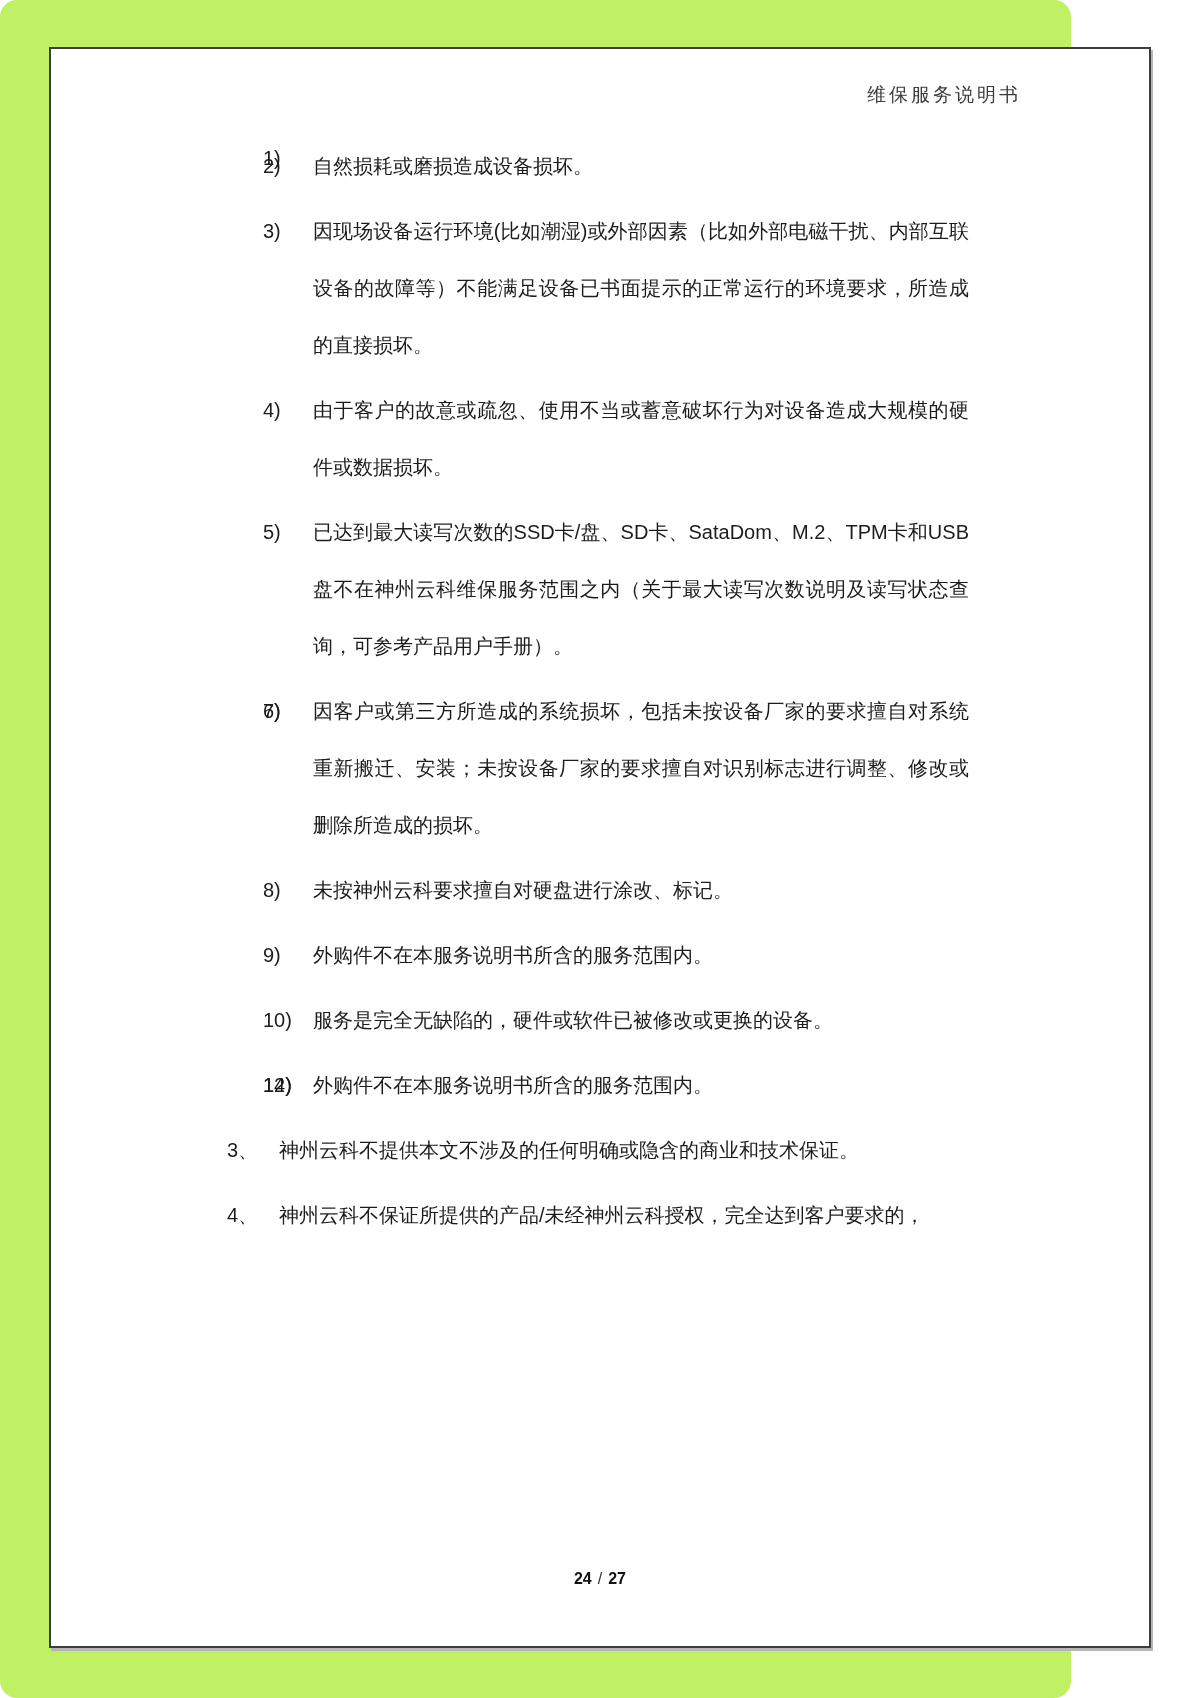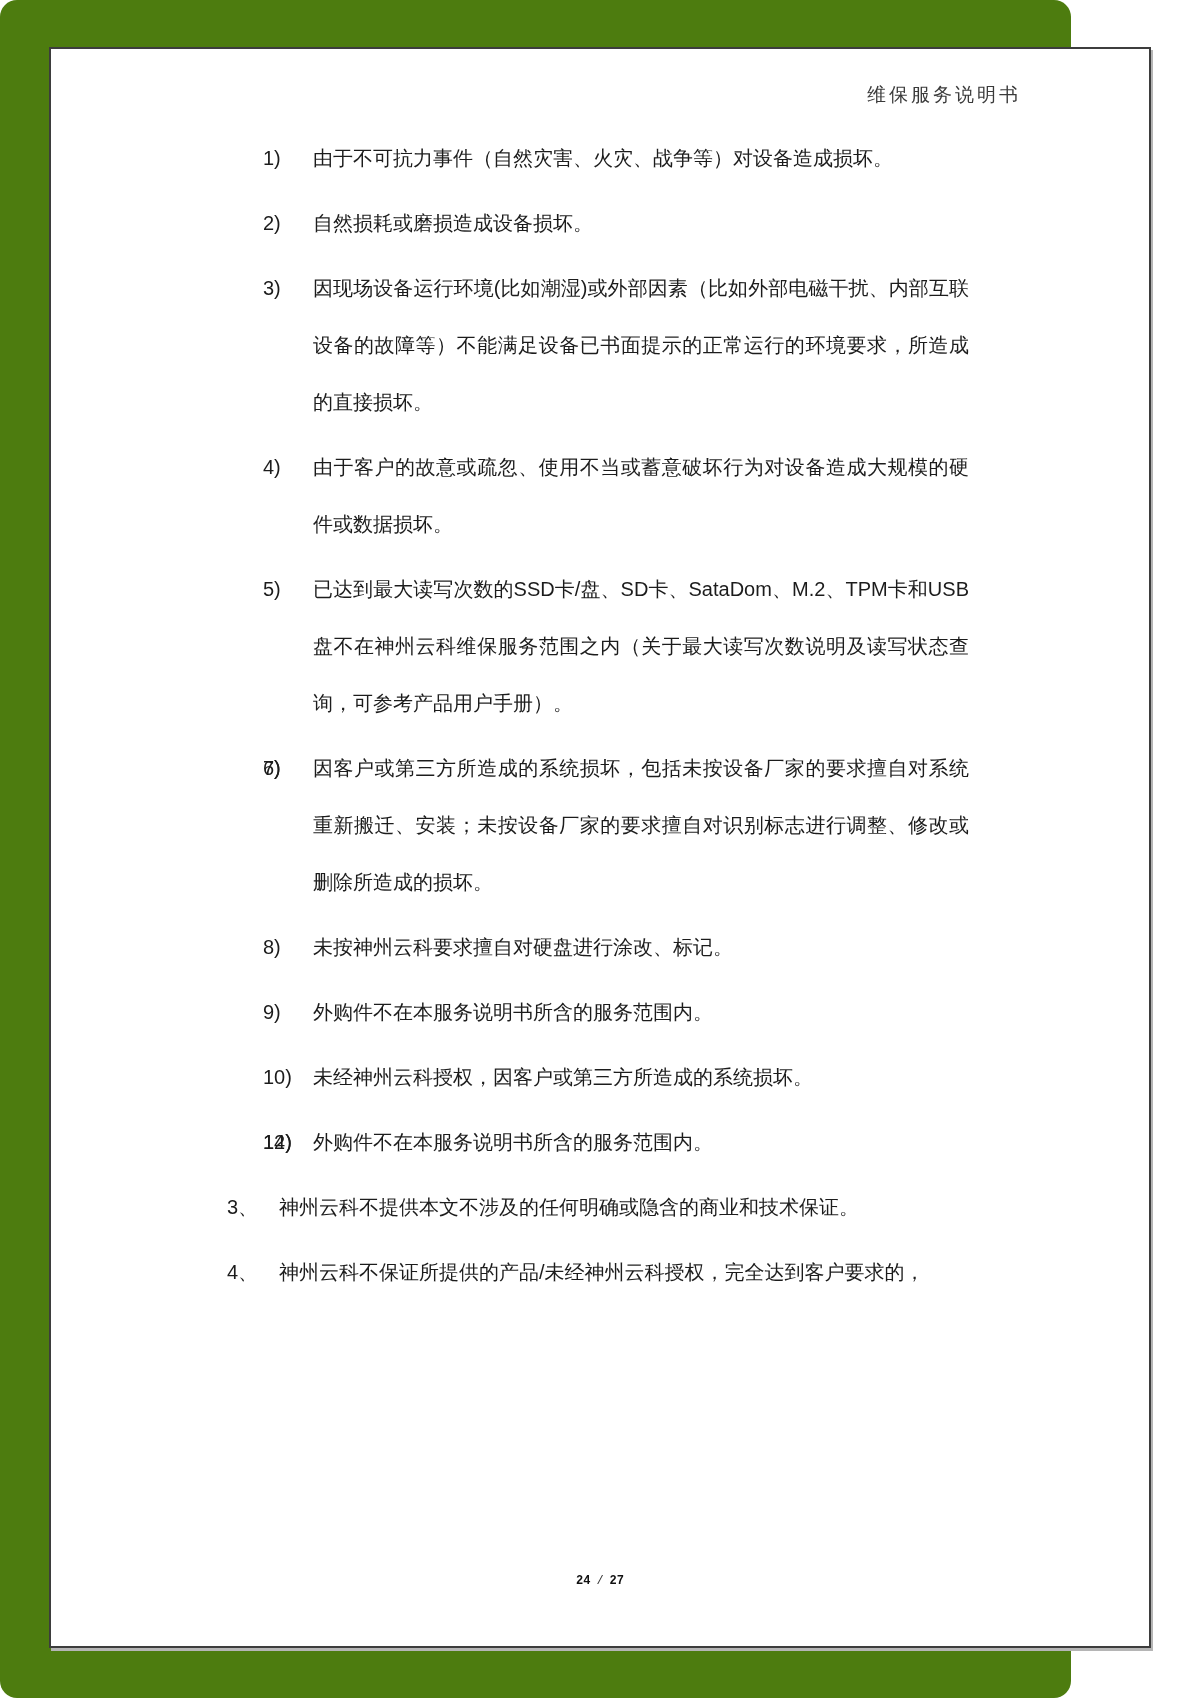"维保服务说明书" .canvas { background: #4d7c0f -> #bef264 }
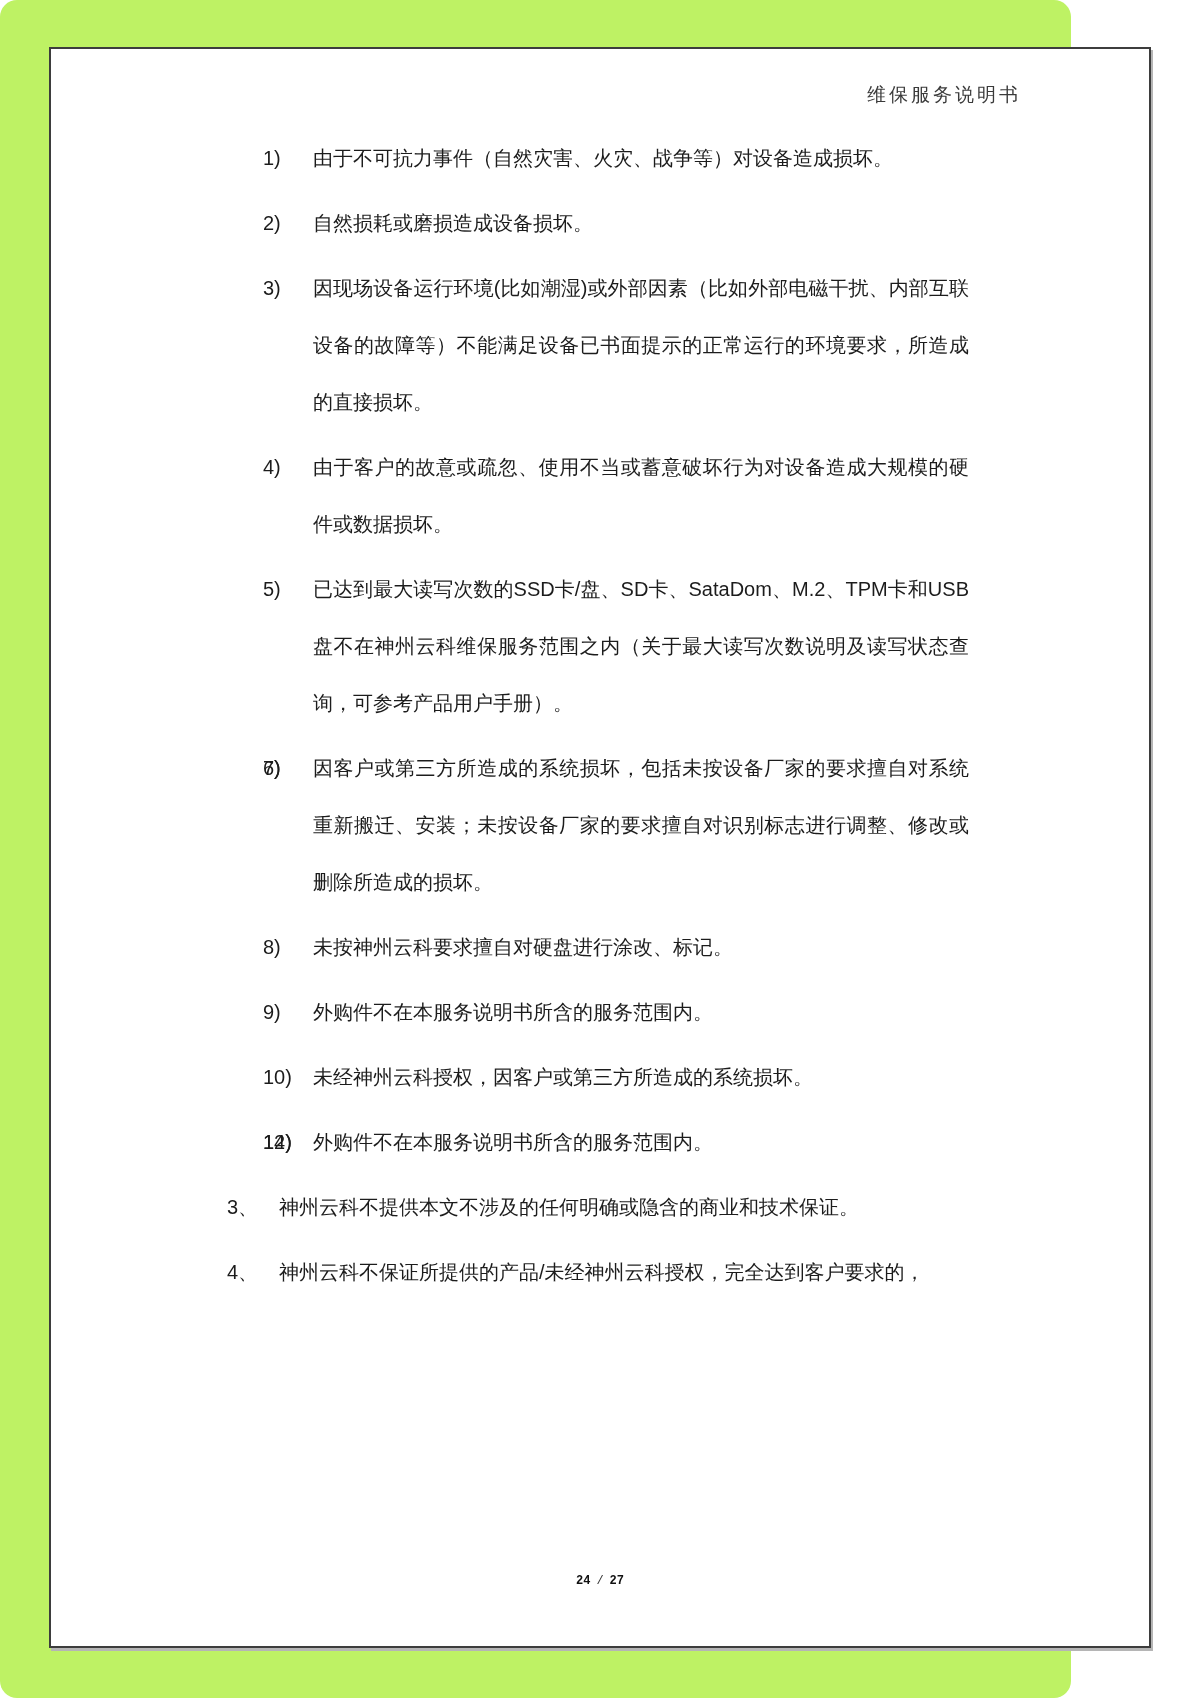"由于不可抗力事件（自然灾害、火灾、战争等）对设备造成损坏。" span { html: <span>由于不可抗力事件（自然灾害、火灾、战争等）对设备造成损坏。</span> -> none }
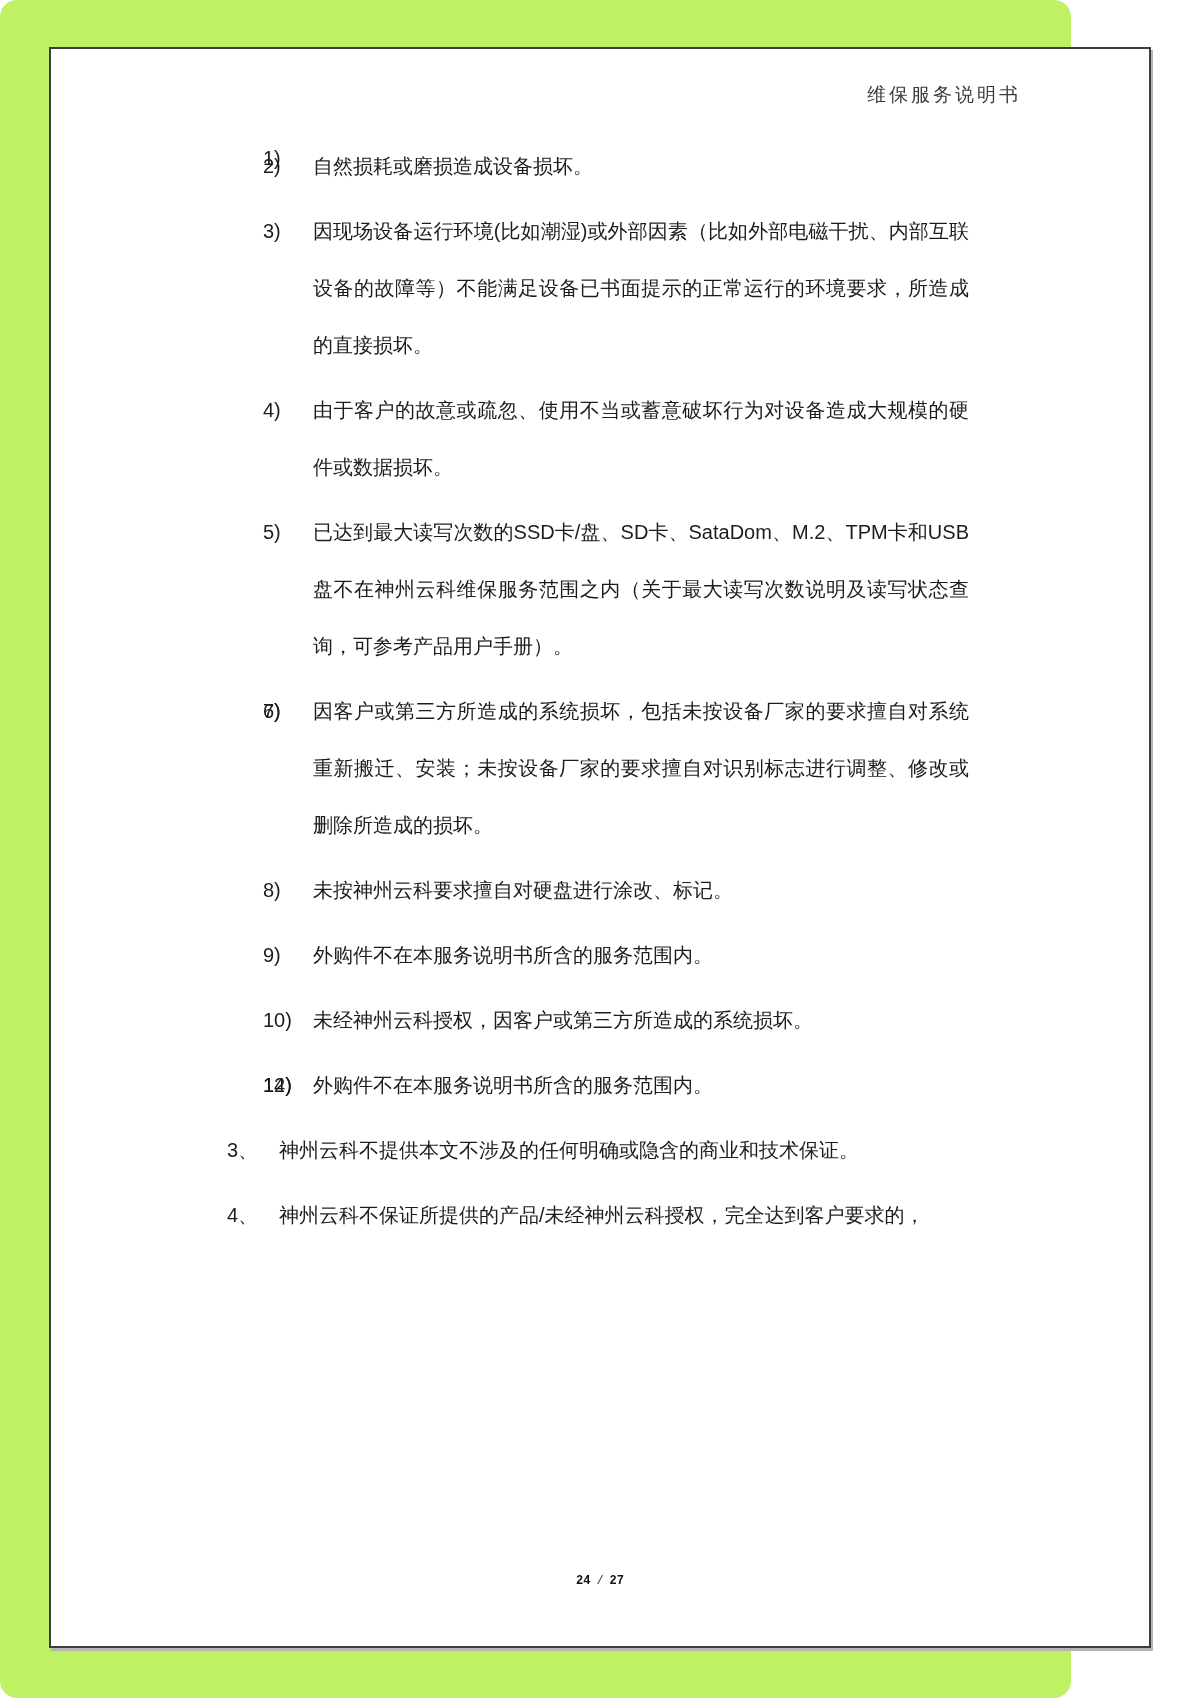"未经神州云科授权，因客户或第三方所造成的系统损坏。" span { text: 未经神州云科授权，因客户或第三方所造成的系统损坏 -> 服务是完全无缺陷的，硬件或软件已被修改或更换的设备 }
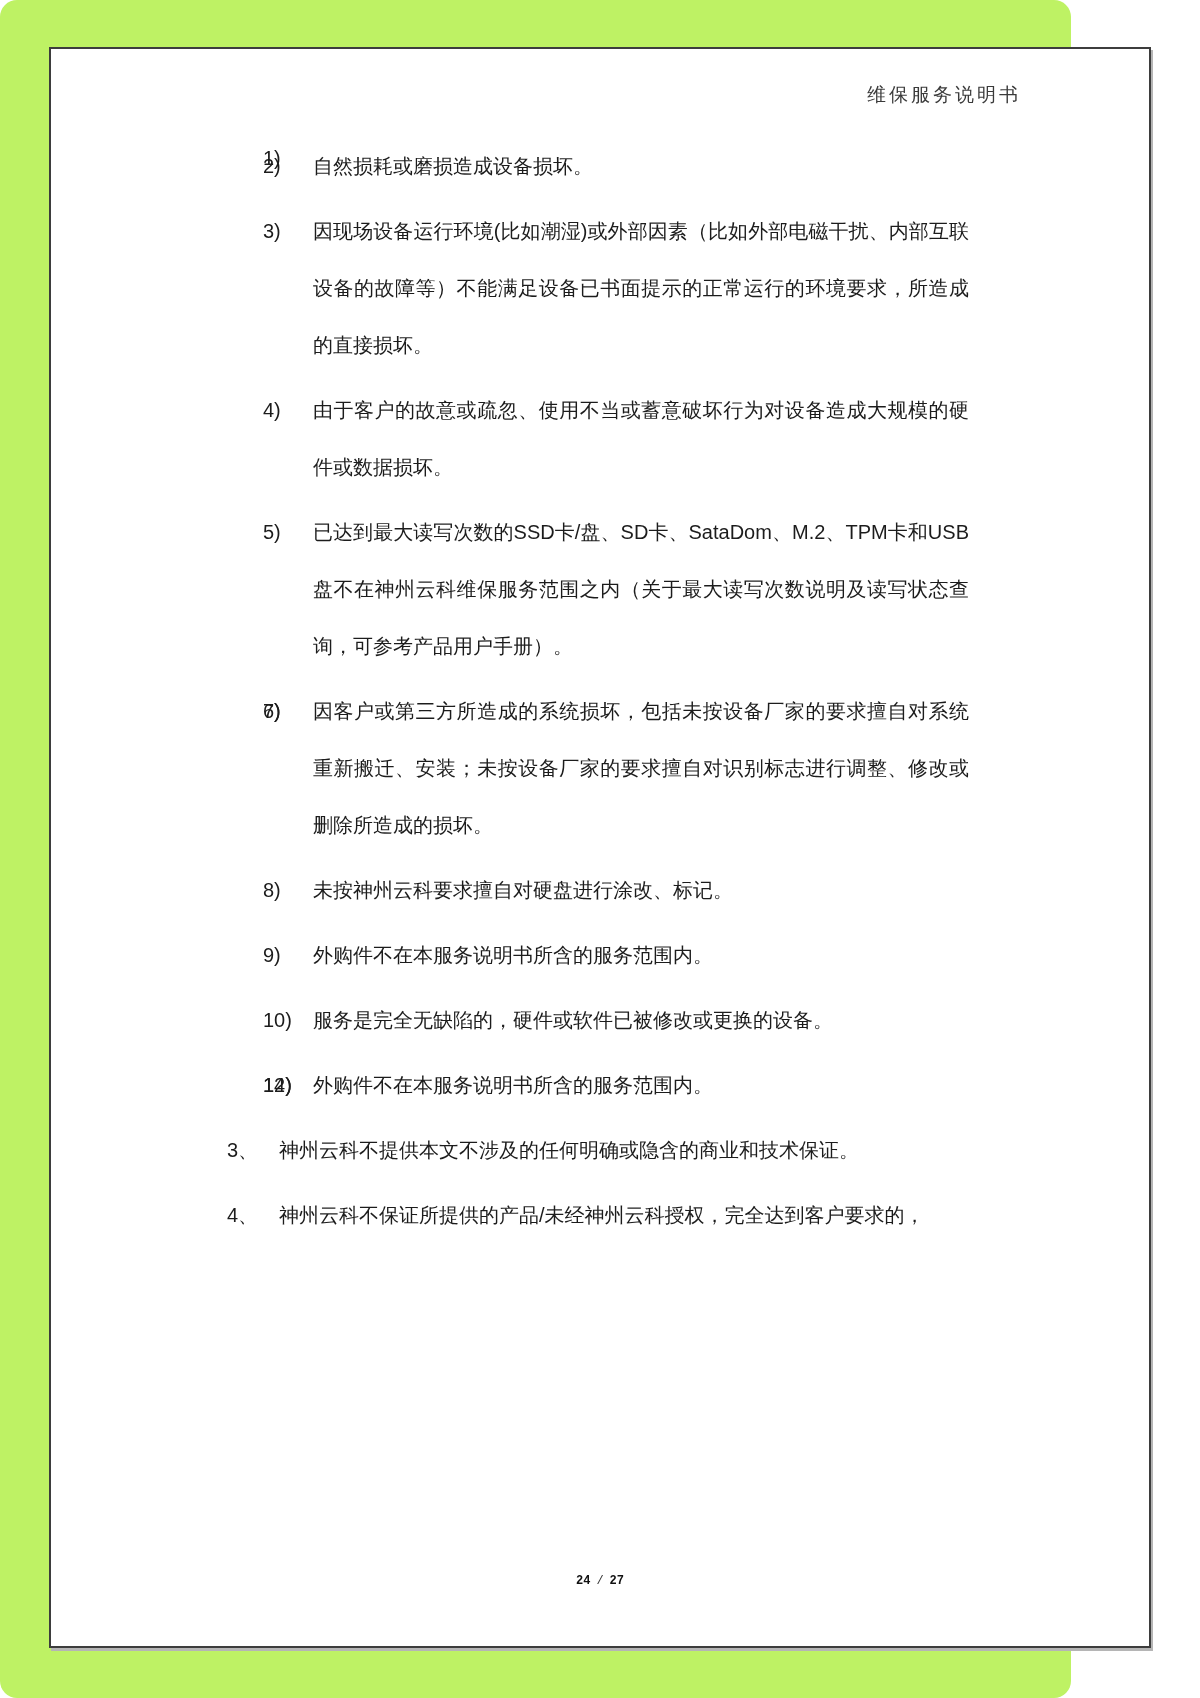"24 / 27" .doc-footer { font-family: Liberation Mono, monospace -> Liberation Sans, sans-serif; font-size: 12px -> 16px }
